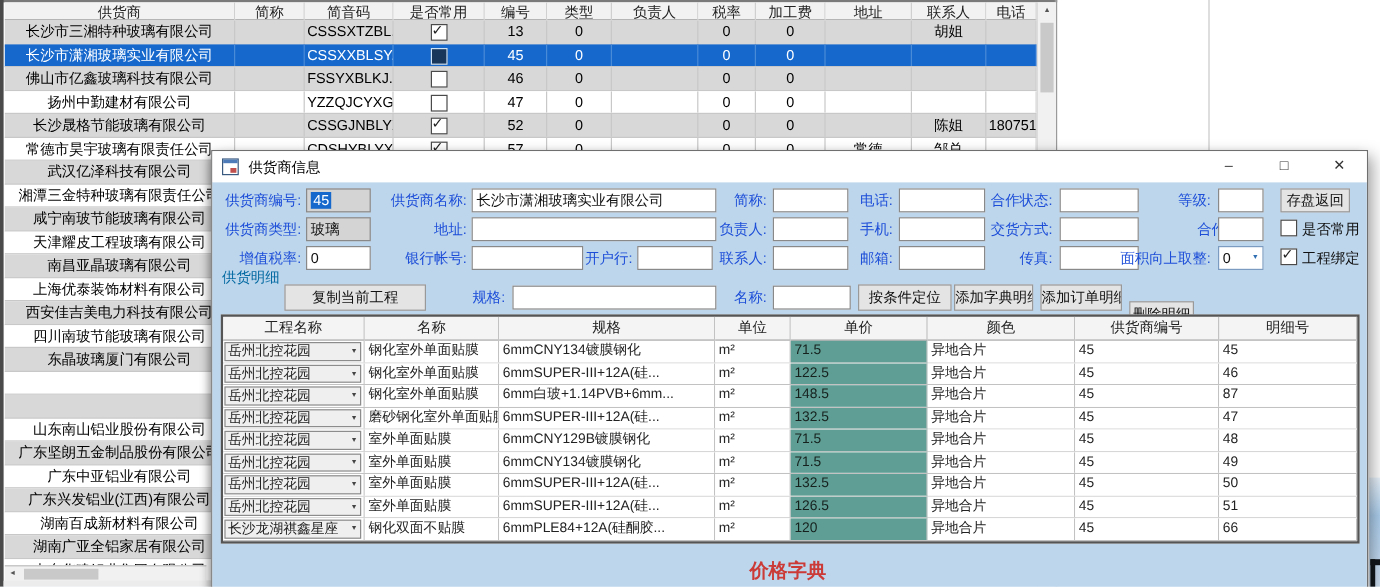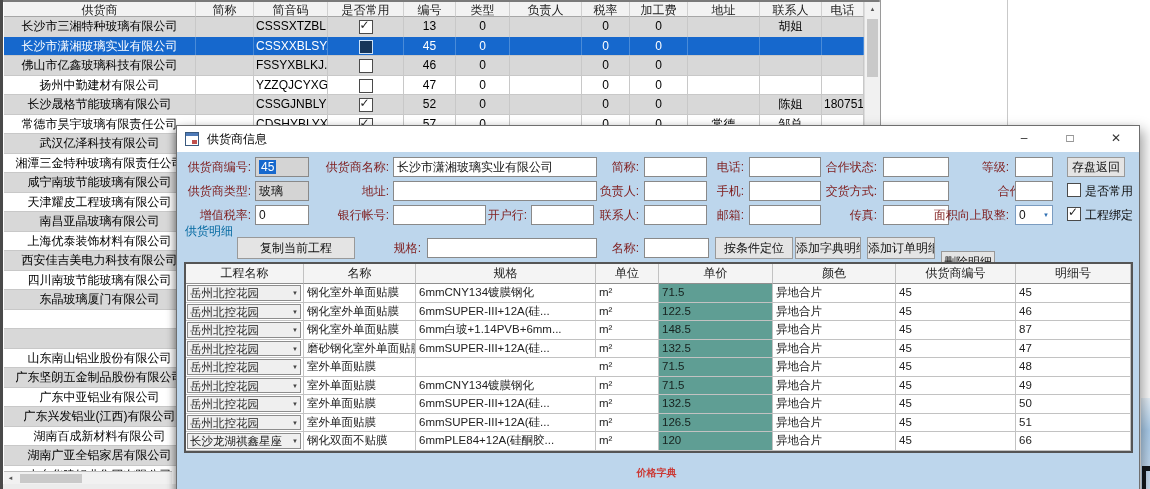"供货商编号:" .flabel { color: #7f1d1d -> #1d4ed8 }
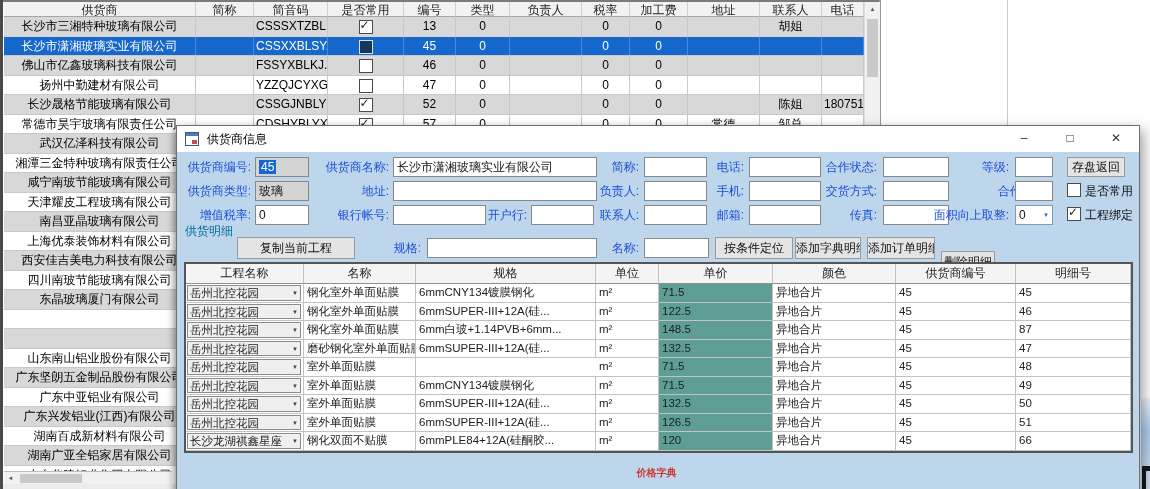"6mmCNY129B镀膜钢化" div.dgc { html: none -> <div>6mmCNY129B镀膜钢化</div> }
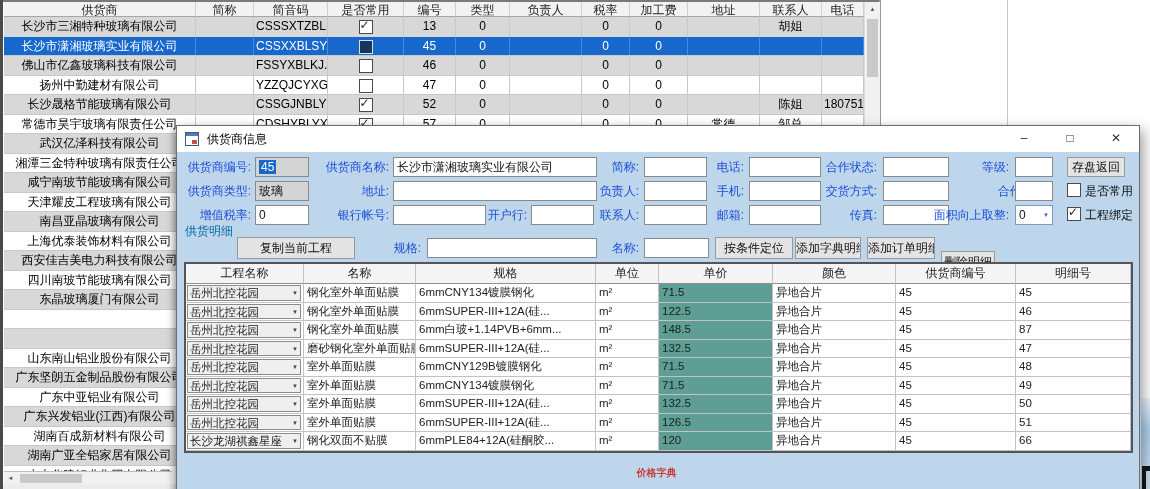"价格字典" #price-dict { font-size: 10px -> 16px }
